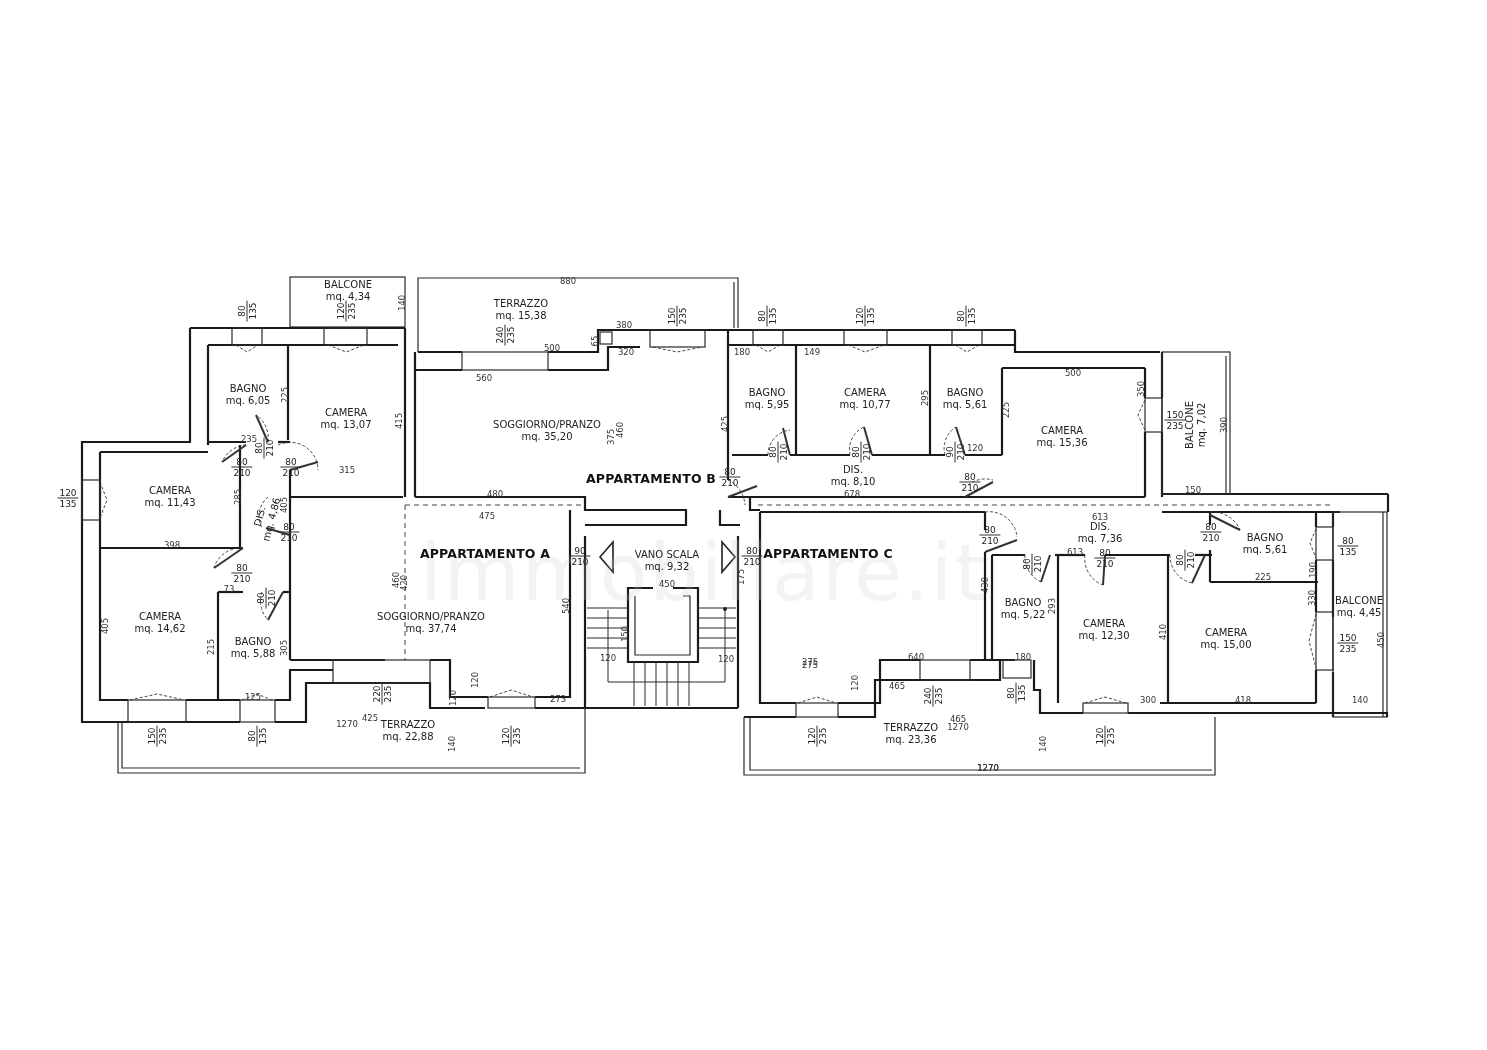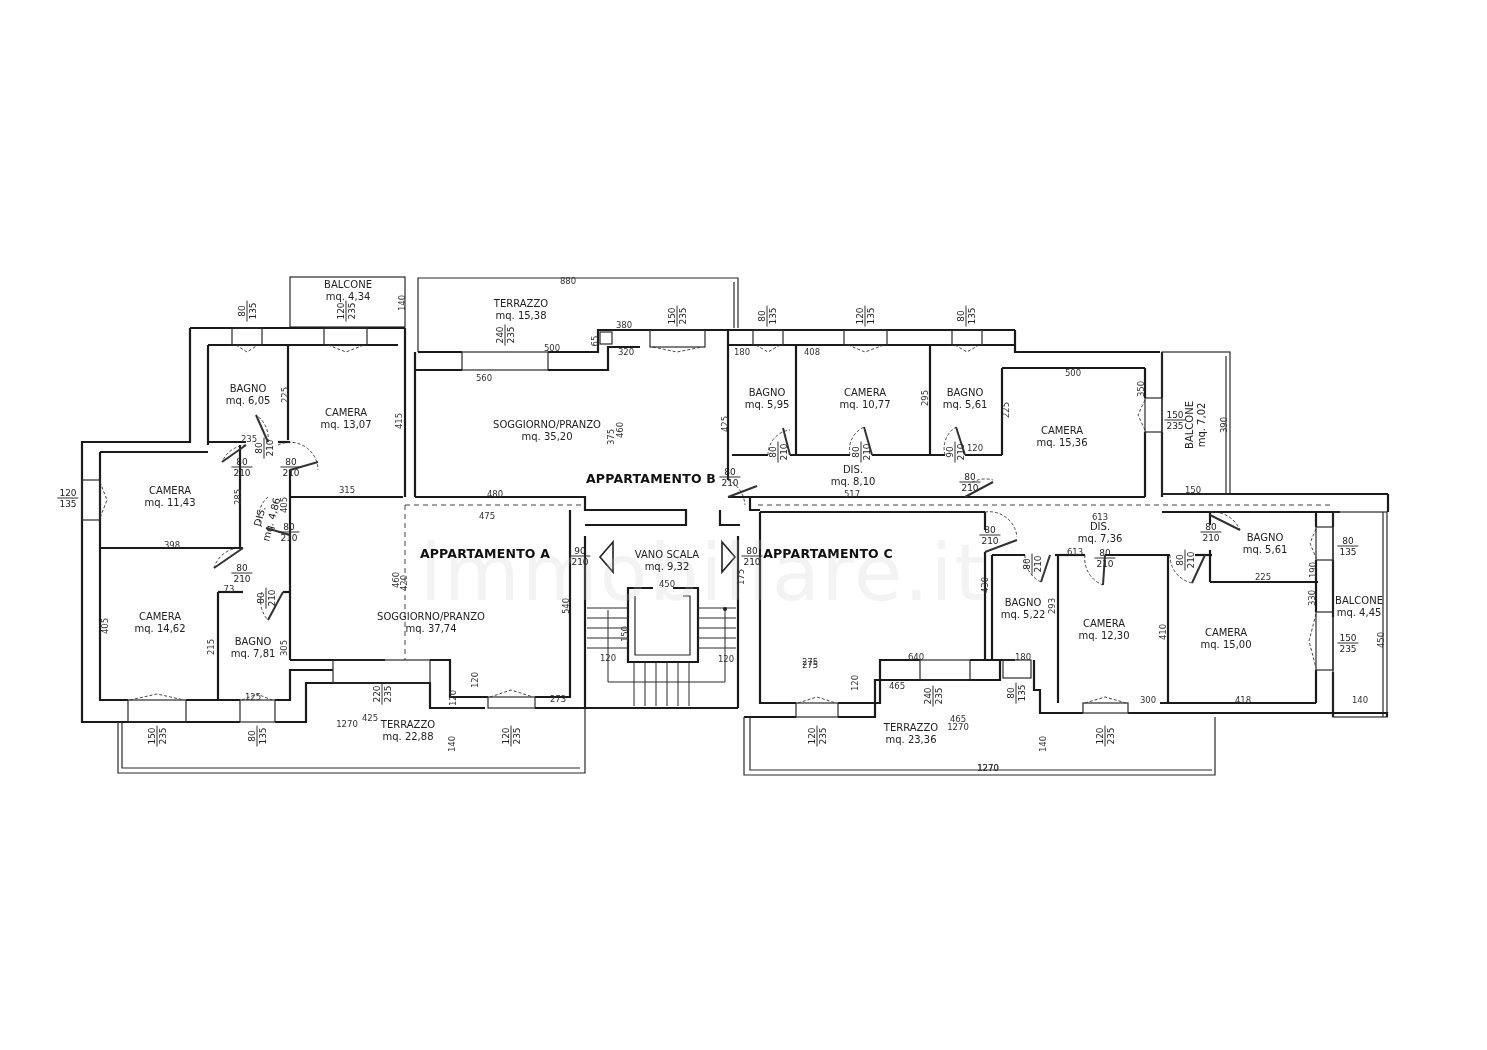"408" div.dim { text: 408 -> 149 }
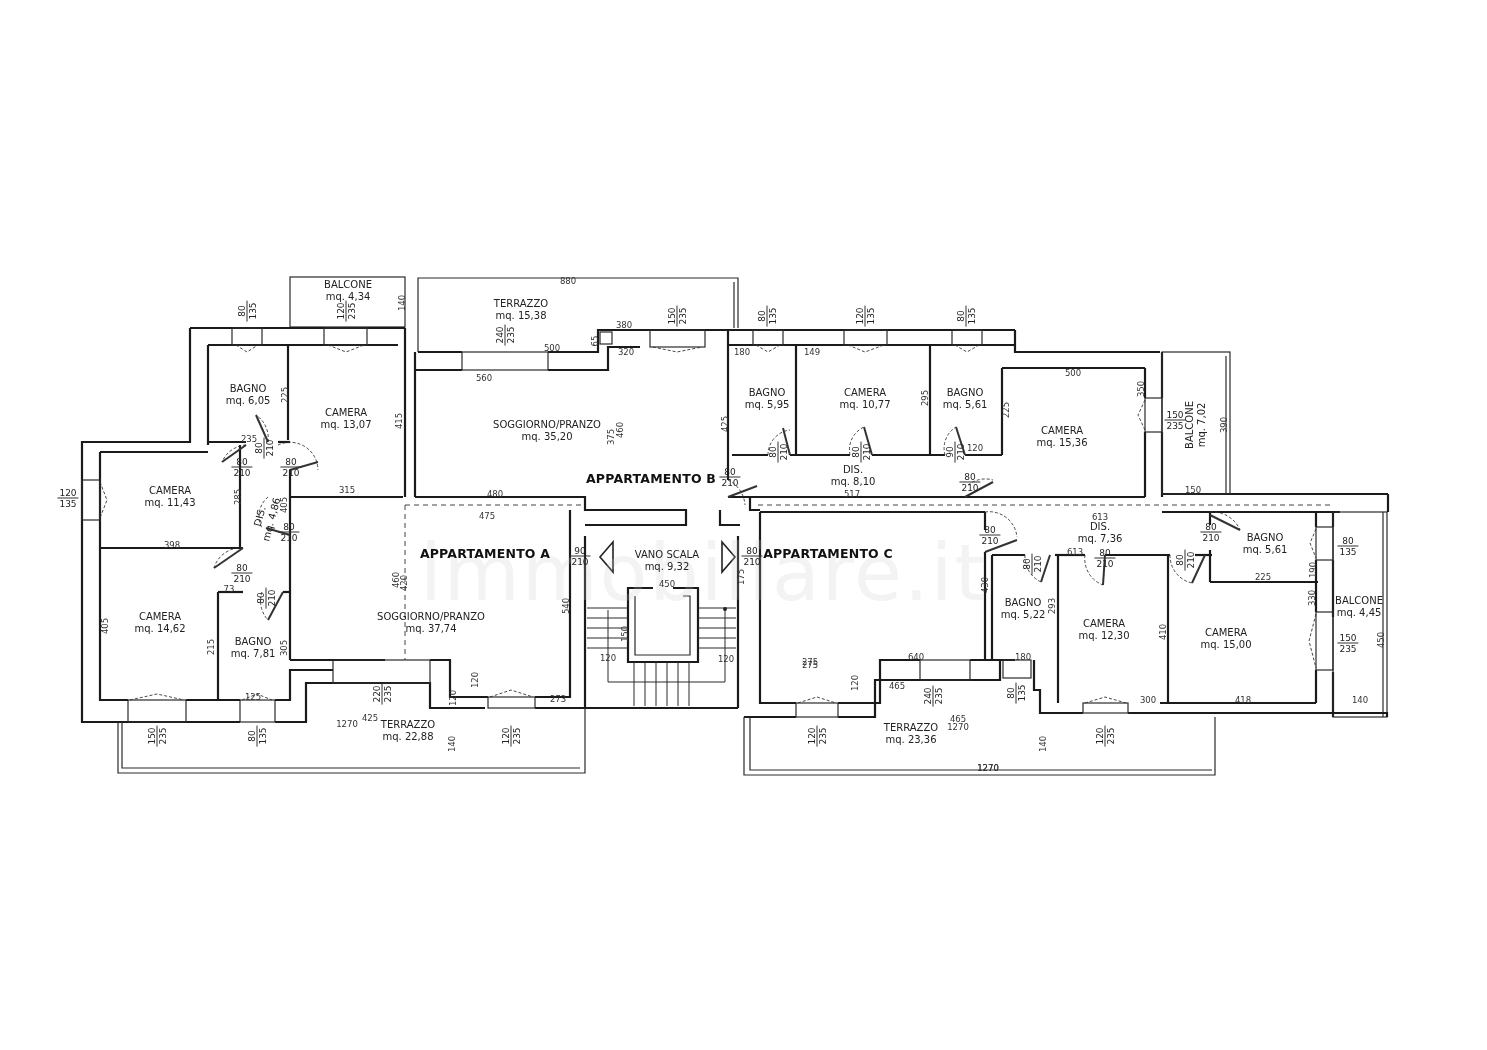"315" div.dim { top: 490px -> 470px }
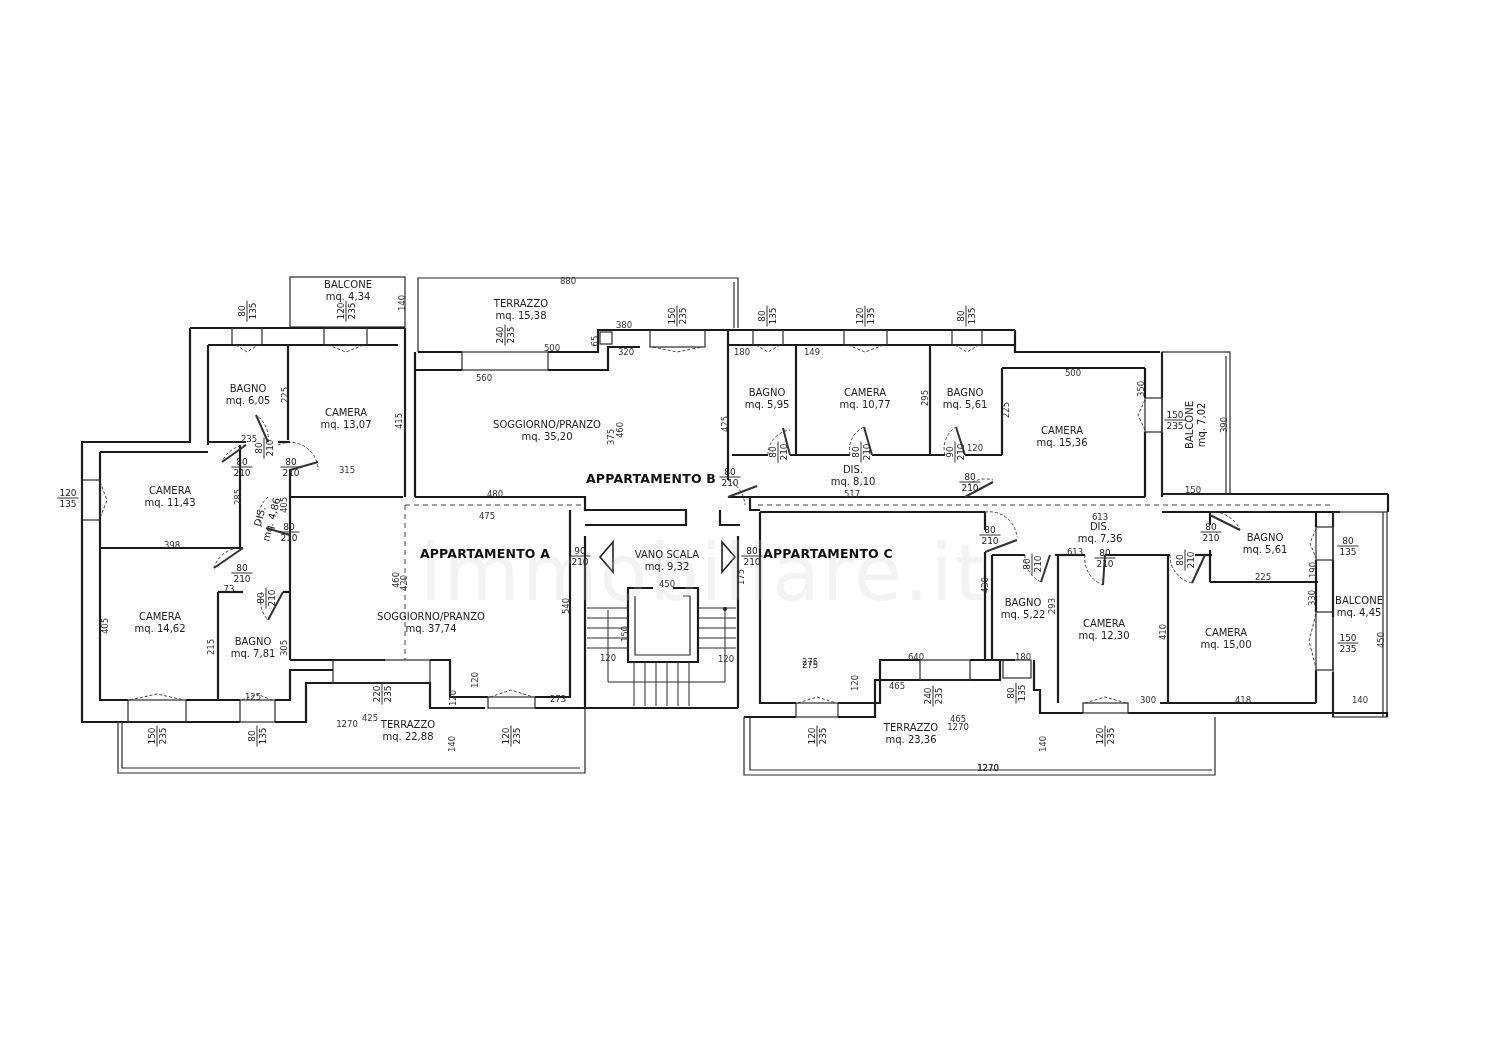"517" div.dim { text: 517 -> 678 }
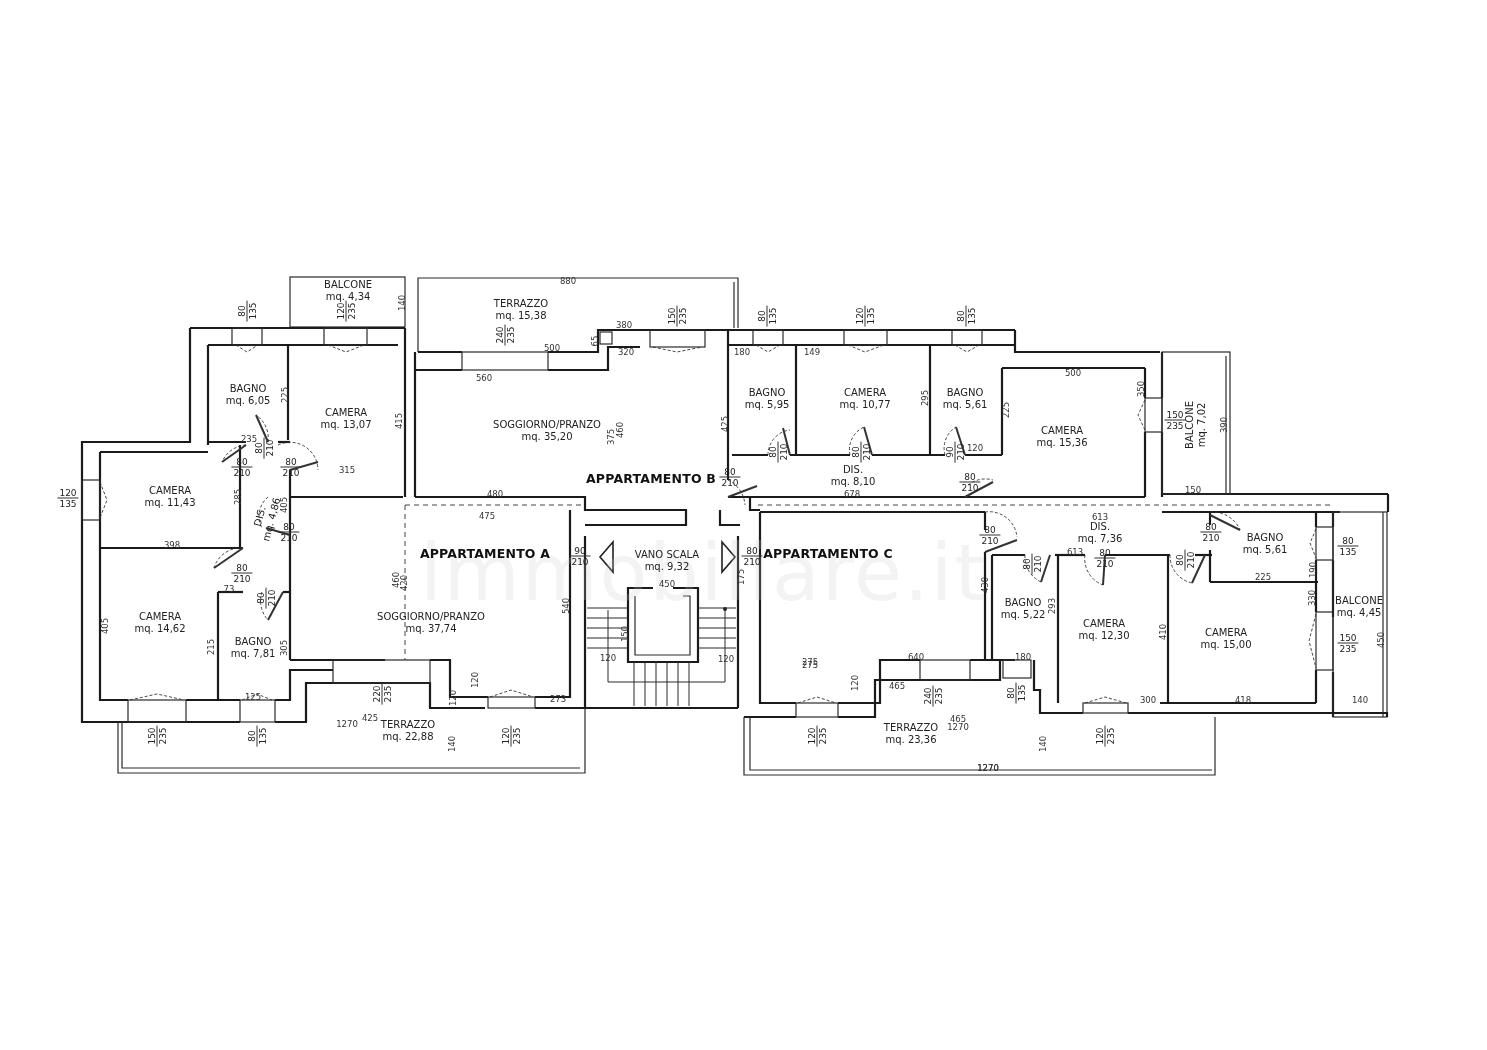"mq. 7,81" span.area { text: 7,81 -> 5,88 }
